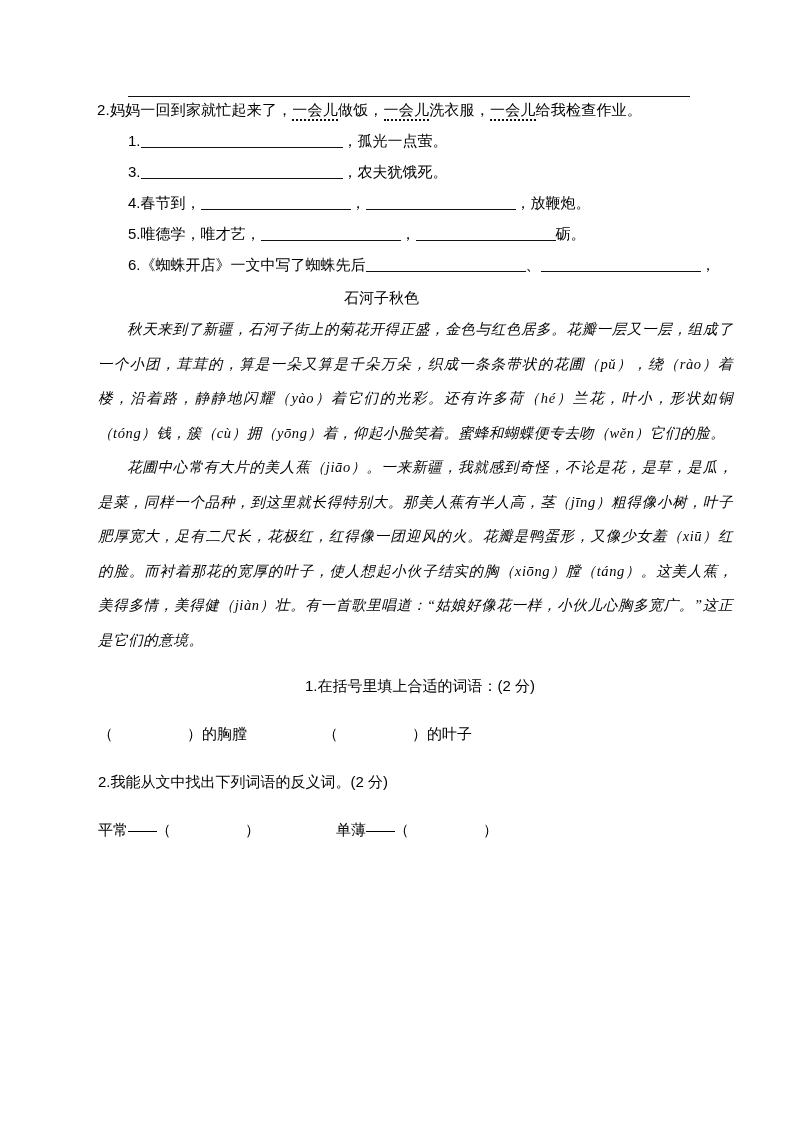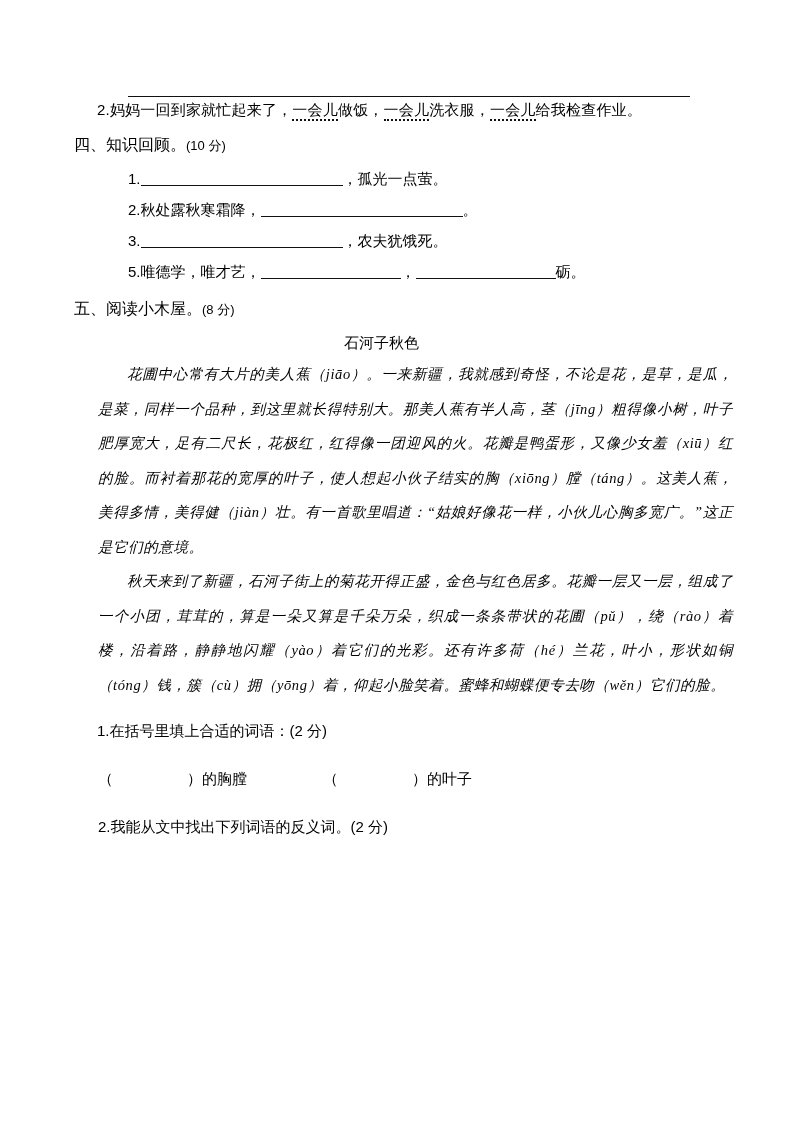"四、知识回顾。(10 分)" div.sec-head { html: <div> <span>四、知识回顾。</span><span>(10 分)</span> </div> -> none }
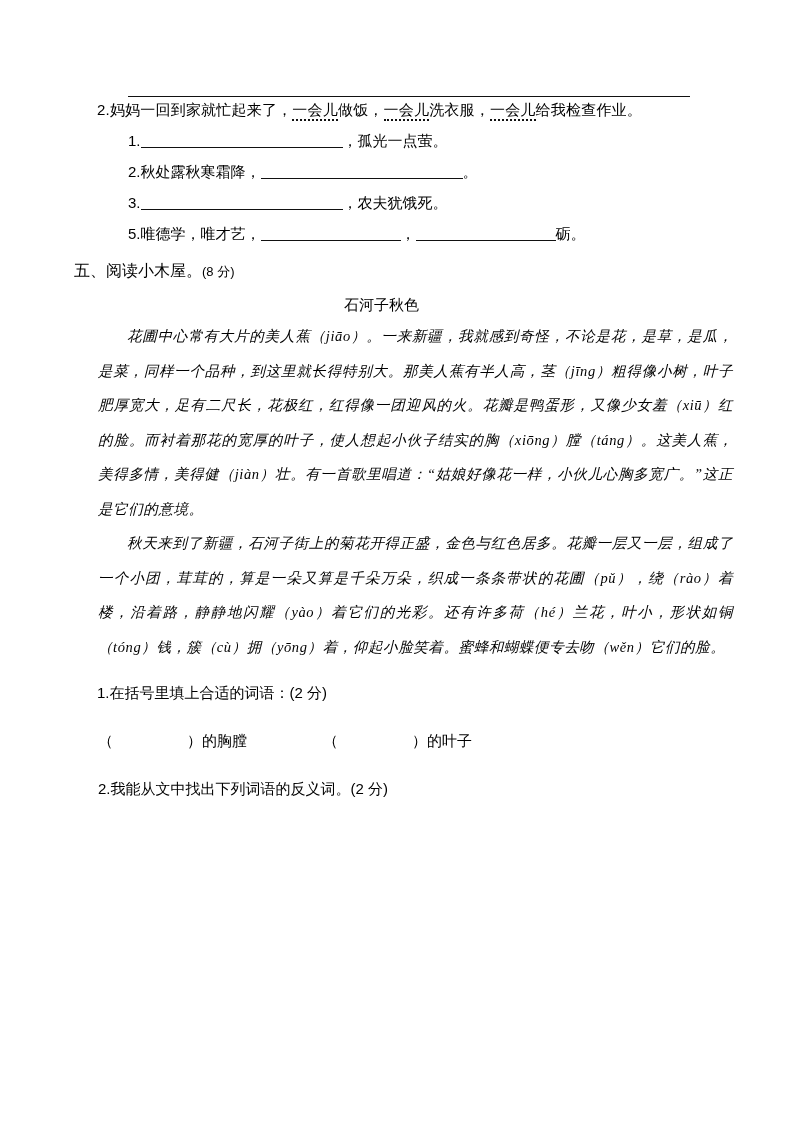"2.秋处露秋寒霜降， 。" div.item { html: <div> <span>2.</span><span>秋处露秋寒霜降，</span><span></span><span>。</span> </div> -> none }
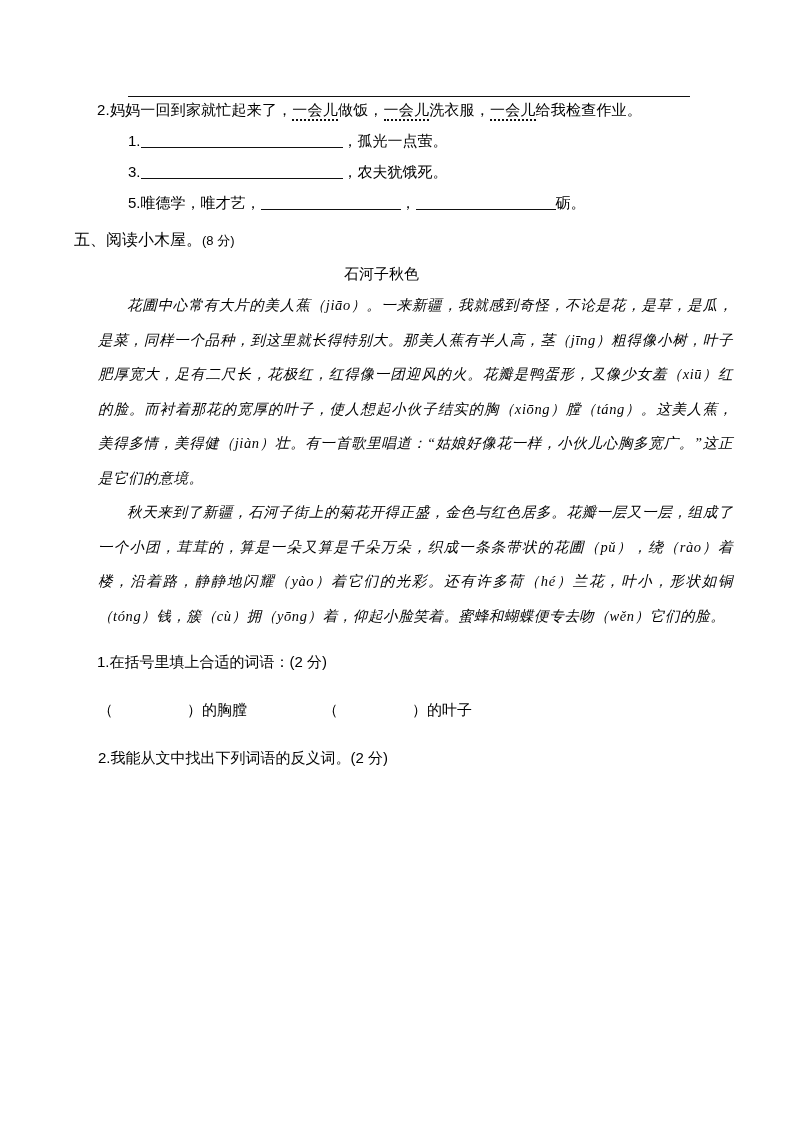"4.春节到， ， ，放鞭炮。" div.item { html: none -> <div> <span>4.</span><span>春节到，</span><span></span><span>，</span><span></span><span>，放鞭炮。</span> </div> }
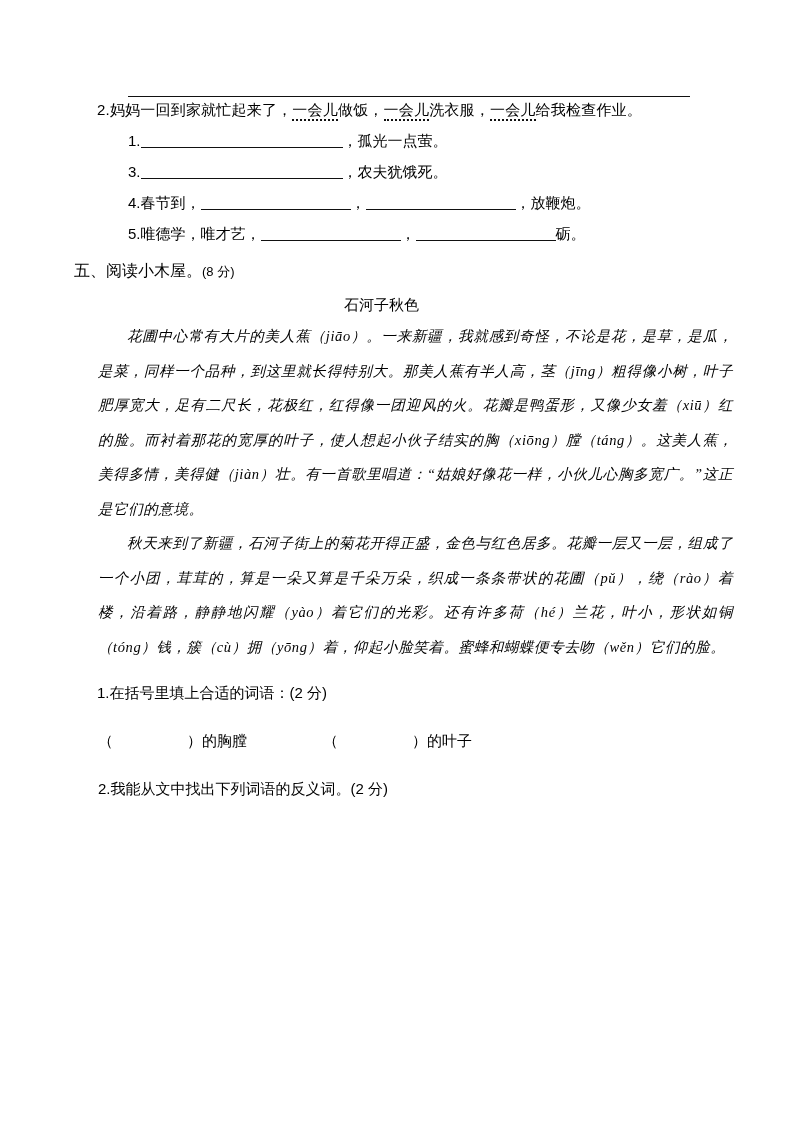"6.《蜘蛛开店》一文中写了蜘蛛先后 、 ，" div.item { html: none -> <div> <span>6.</span><span>《蜘蛛开店》一文中写了蜘蛛先后</span><span></span><span>、</span><span></span><span>，</span> </div> }
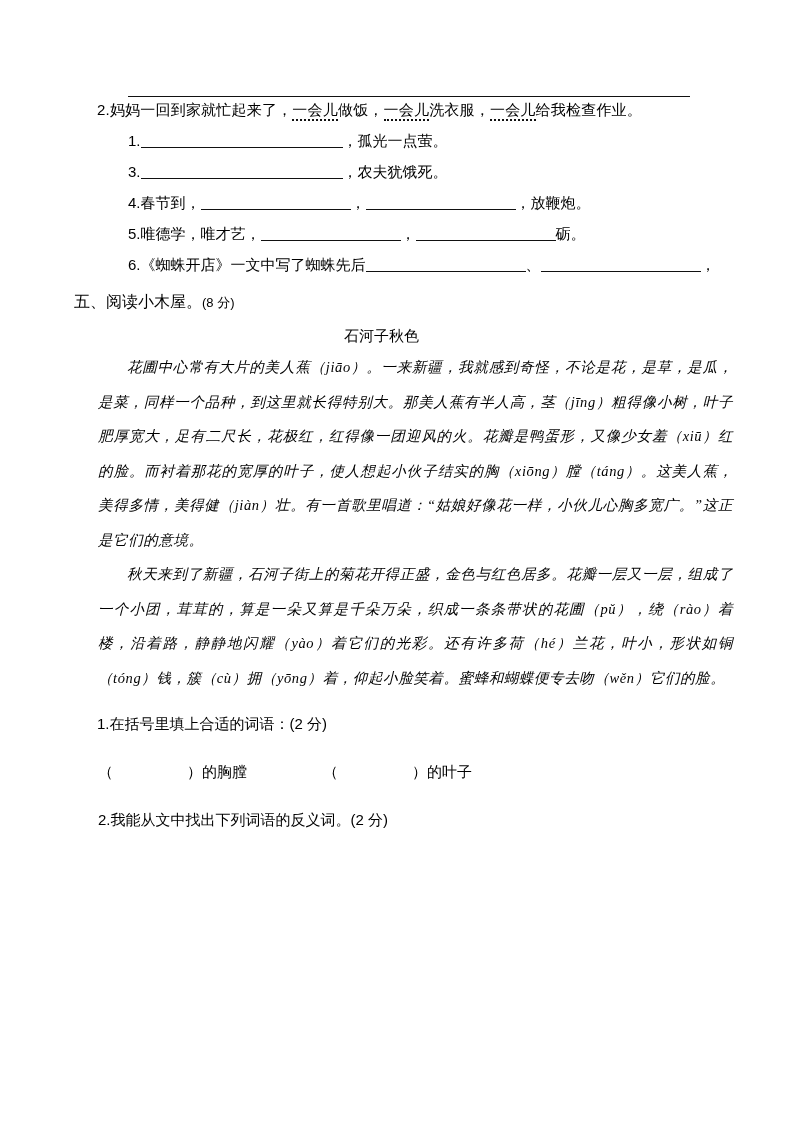"五、阅读小木屋。(8 分)" div.sec-head { html: <div> <span>五、阅读小木屋。</span><span>(8 分)</span> </div> -> none }
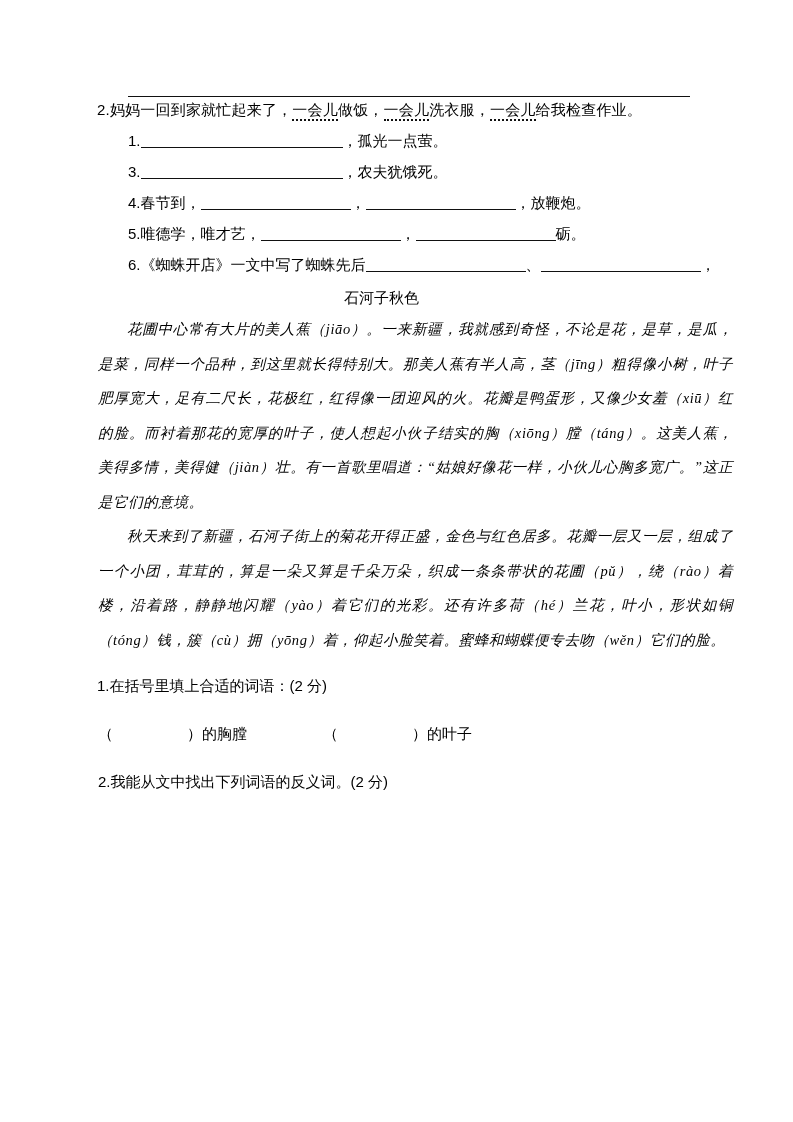"花圃中心常有大片的美人蕉（jiāo）。一来新疆，我就感到奇怪，不论是花，是草，是" p { order: before "秋天来到了新疆，石河子街上的菊花开得正盛，金色与红色居多。花瓣一层又一层，组成了" -> after "秋天来到了新疆，石河子街上的菊花开得正盛，金色与红色居多。花瓣一层又一层，组成了" }
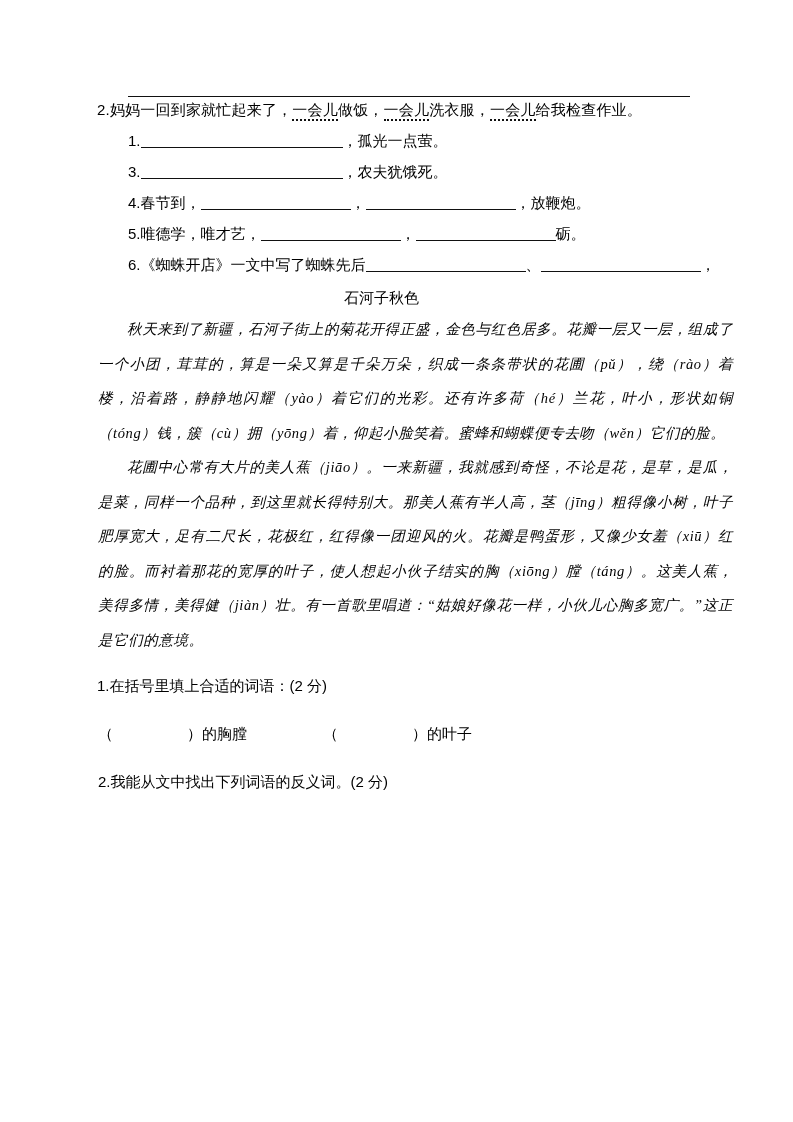"1.在括号里填上合适的词语：(2 分)" .mt14 { text-align: none -> center }
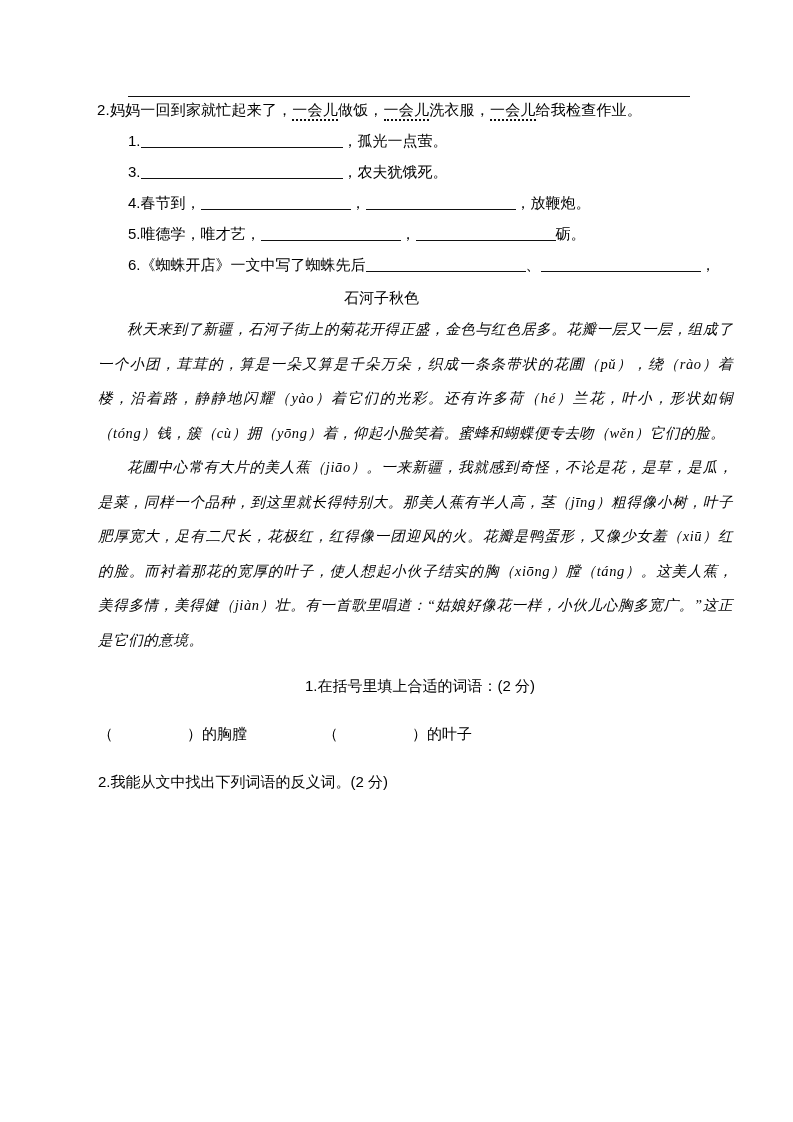"平常——（ ） 单薄——（ ）" div.rq { html: none -> <div> <span>平常</span><span>——</span><span>（</span><span></span><span>）</span><span></span><span>单薄</span><span>——</span><span>（</span><span></span><span>）</span> </div> }
